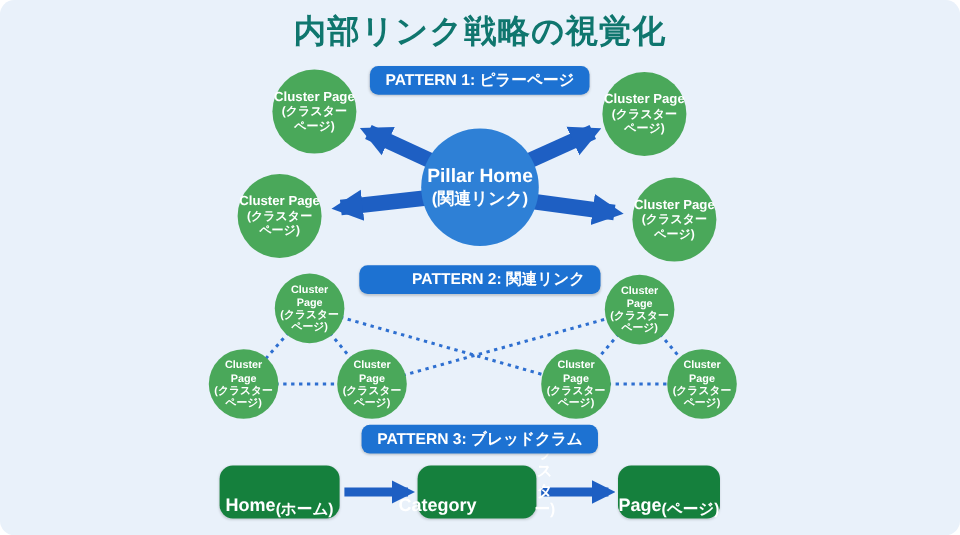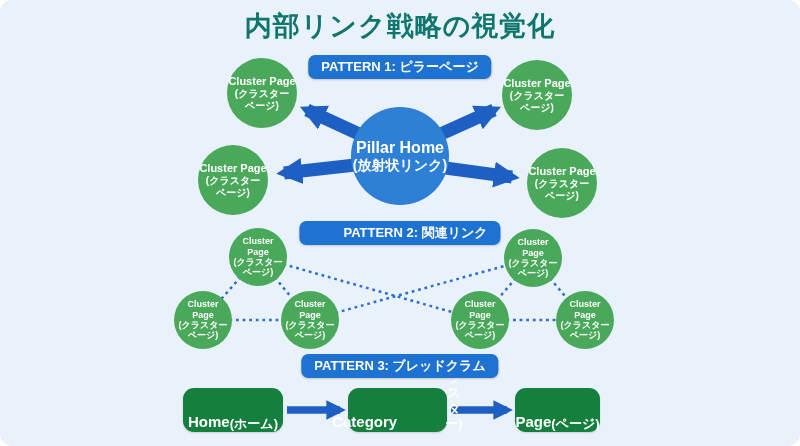"(放射状リンク)" span.l2 { text: 放射状 -> 関連 }
